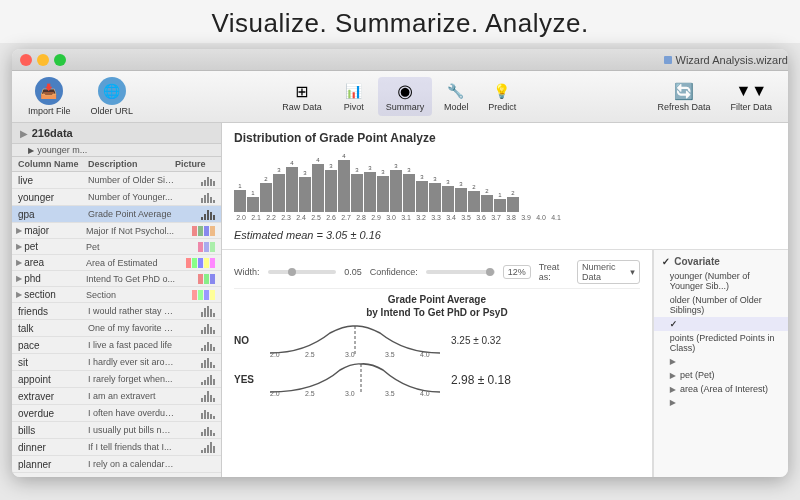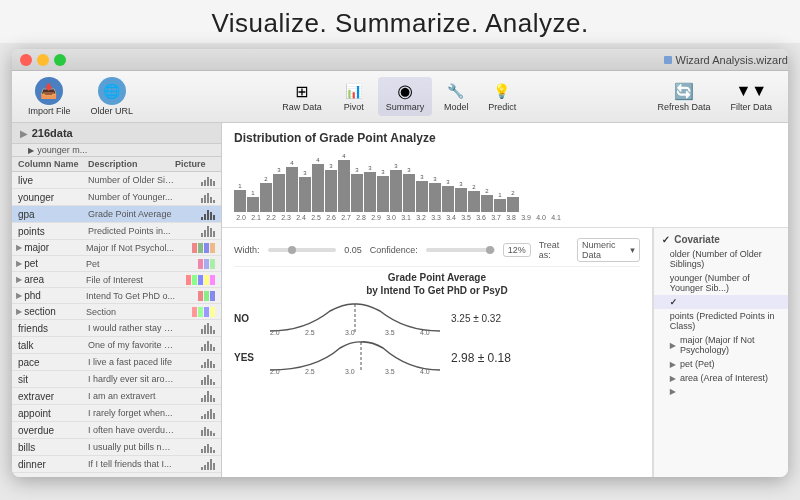"points" div.data-row { html: <div> <span>points</span> <span>Predicted Points in...</span> <div> <div> <div></div> <div></div> <div></div> <div></div> <div></div> </div> </div> </div> -> none }
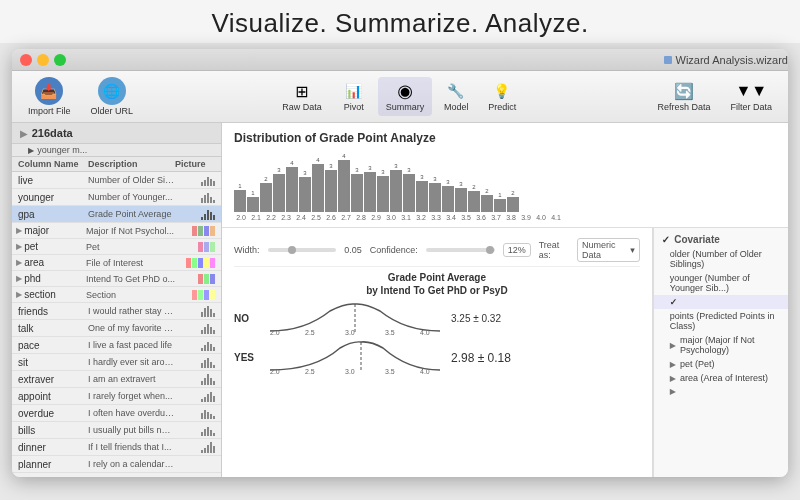"Estimated mean = 3.05 ±" div { html: none -> <div> <span>Estimated mean = 3.05 ± 0.16</span> </div> }
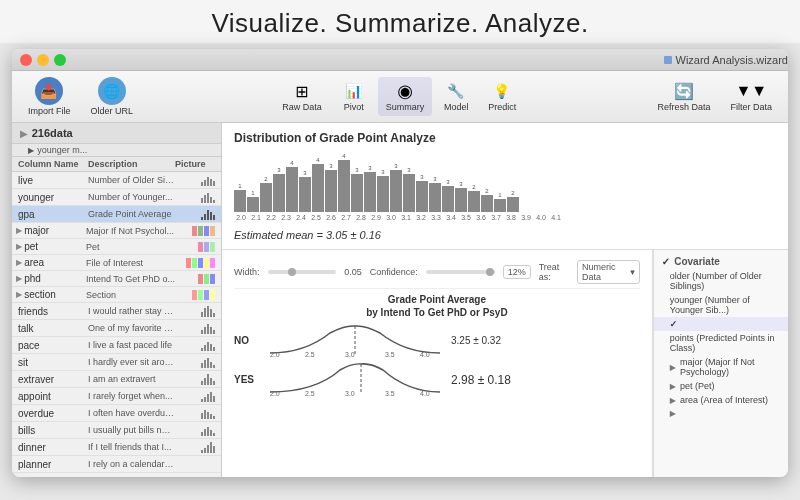"File of Interest" span.col-desc { text: File of Interest -> Area of Estimated }
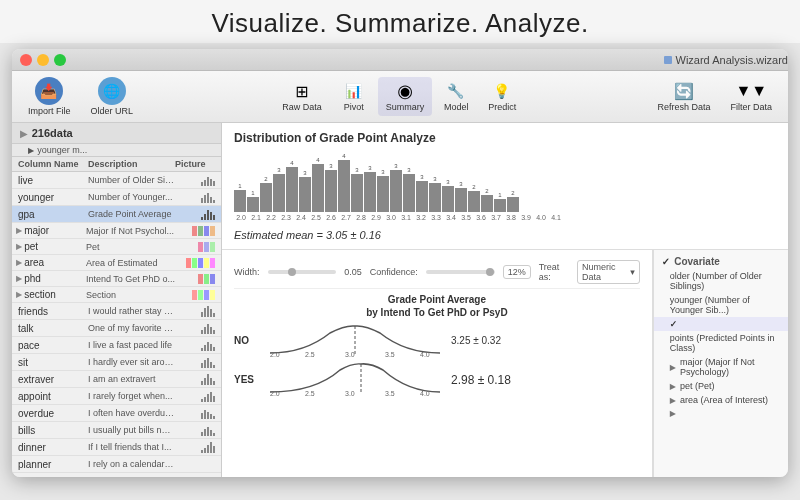"older (Number of Older Siblings)" div.covariate-item { order: before "younger (Number of Younger Sib...)" -> after "younger (Number of Younger Sib...)" }
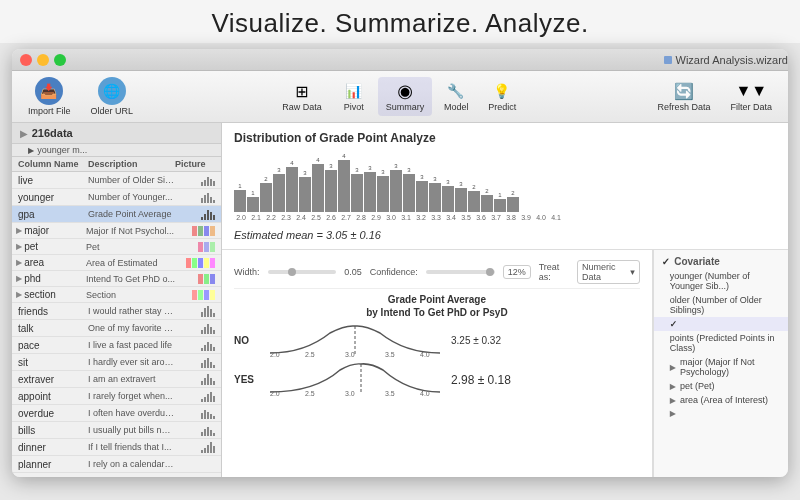"major (Major If Not Psychology)" span { html: <span>major (Major If Not Psychology)</span> -> none }
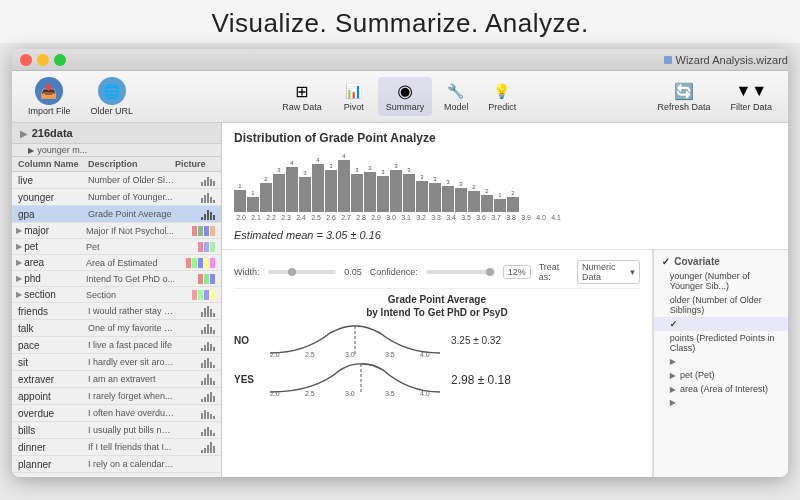"extraver" div.data-row { order: before "appoint" -> after "appoint" }
